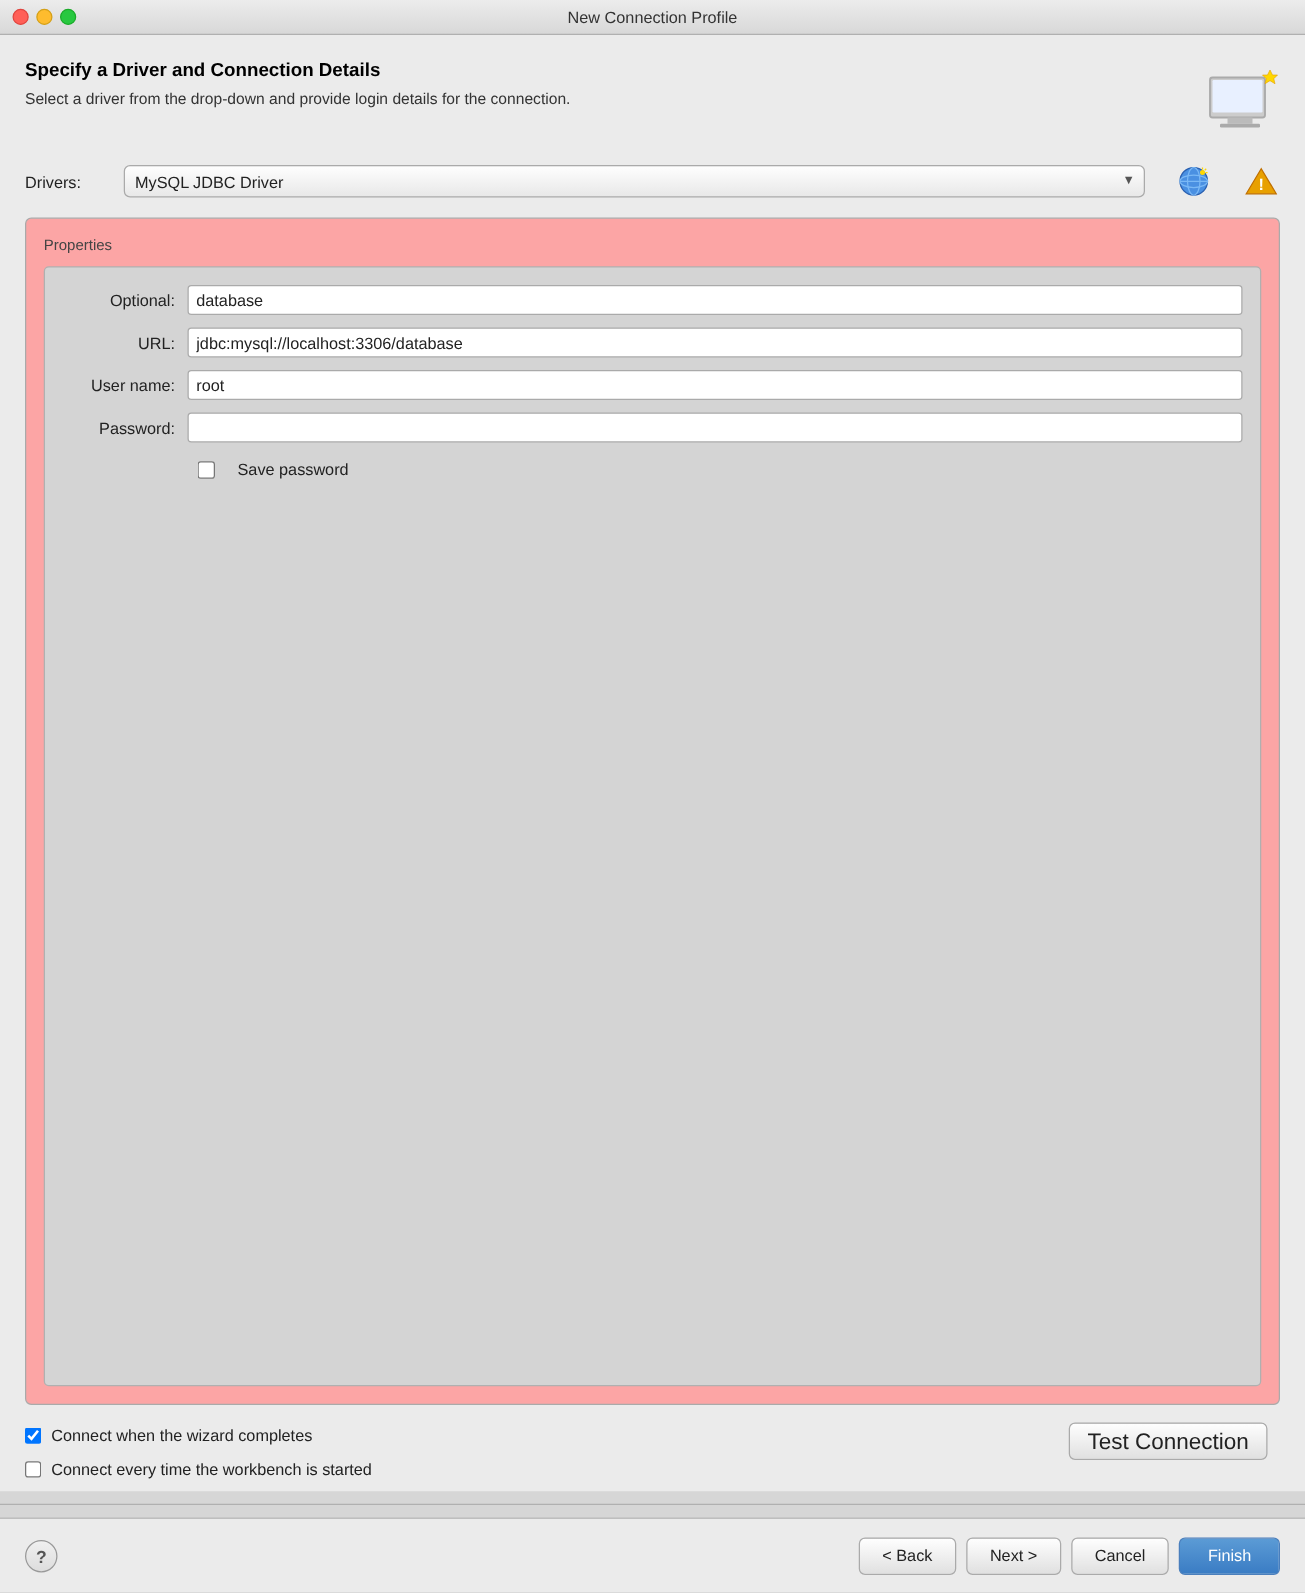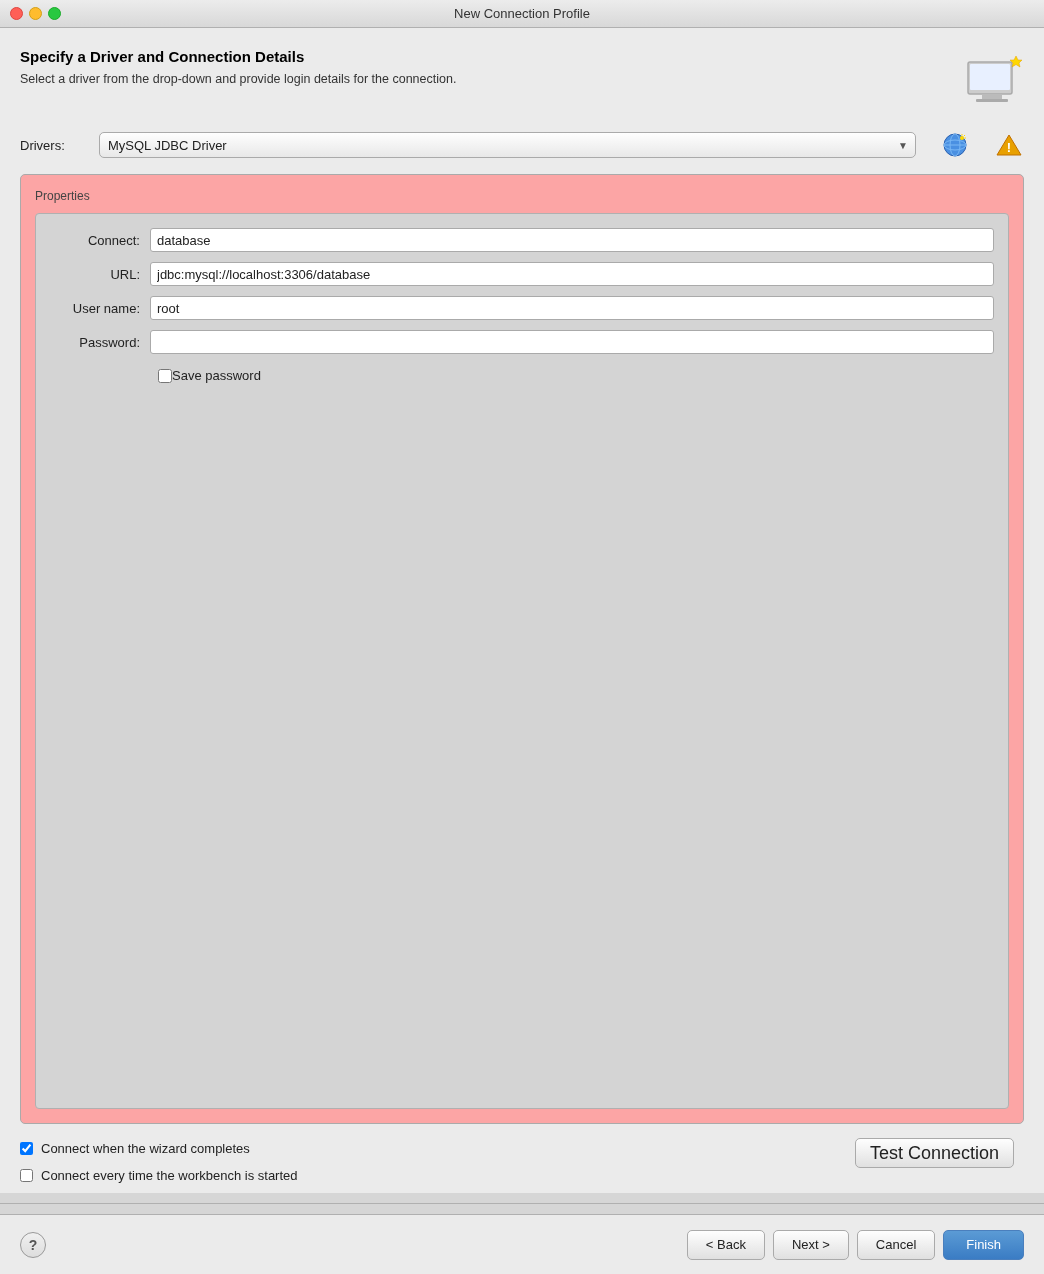"Connect:" label.form-label { text: Connect -> Optional }
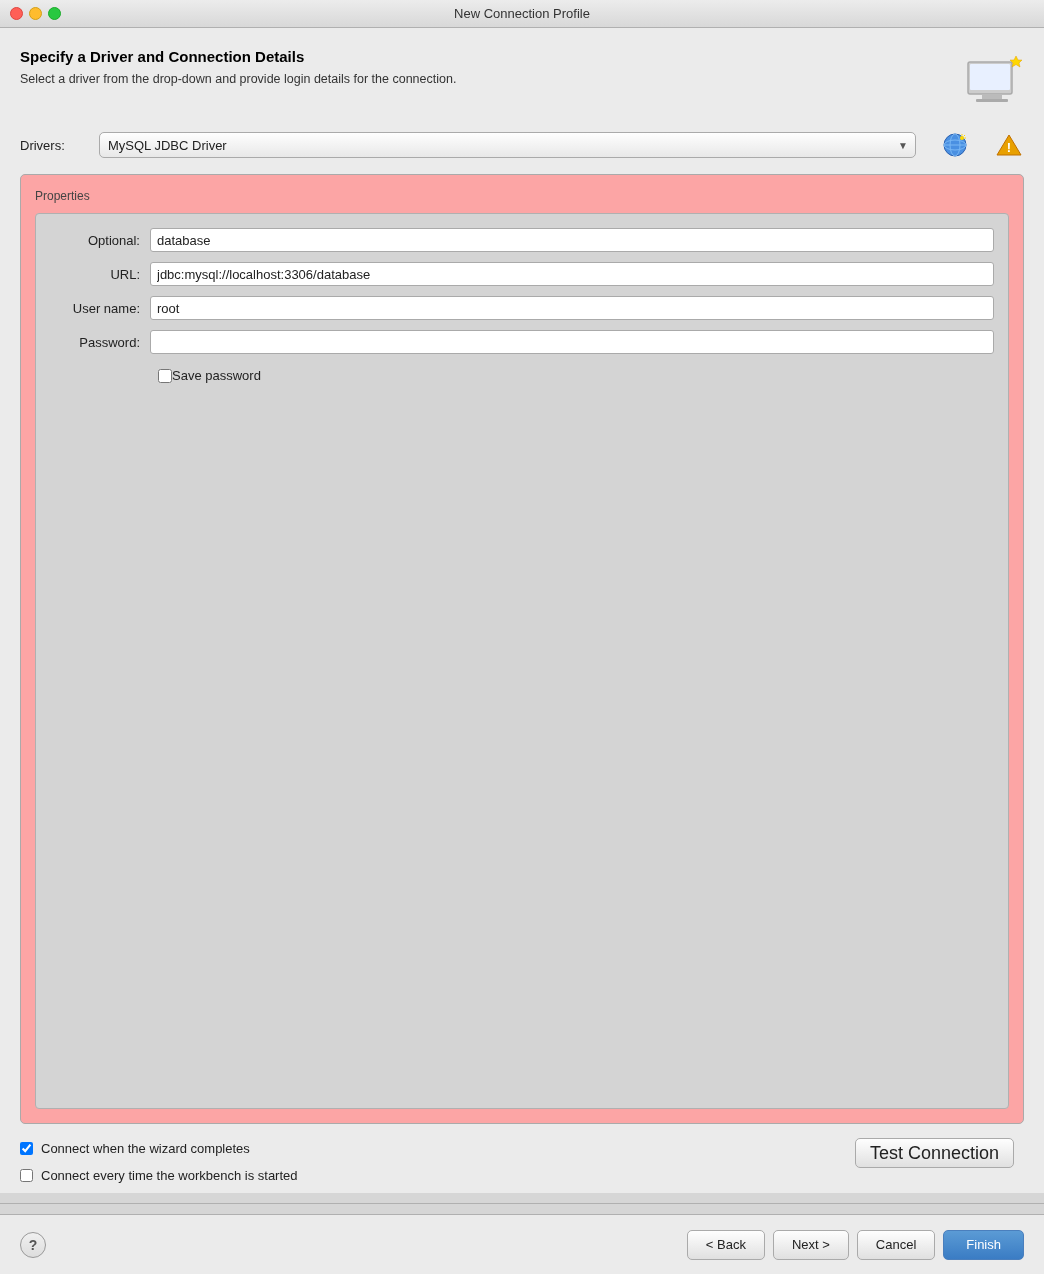"Save password" .checkbox-row { gap: 0 -> 18px }
